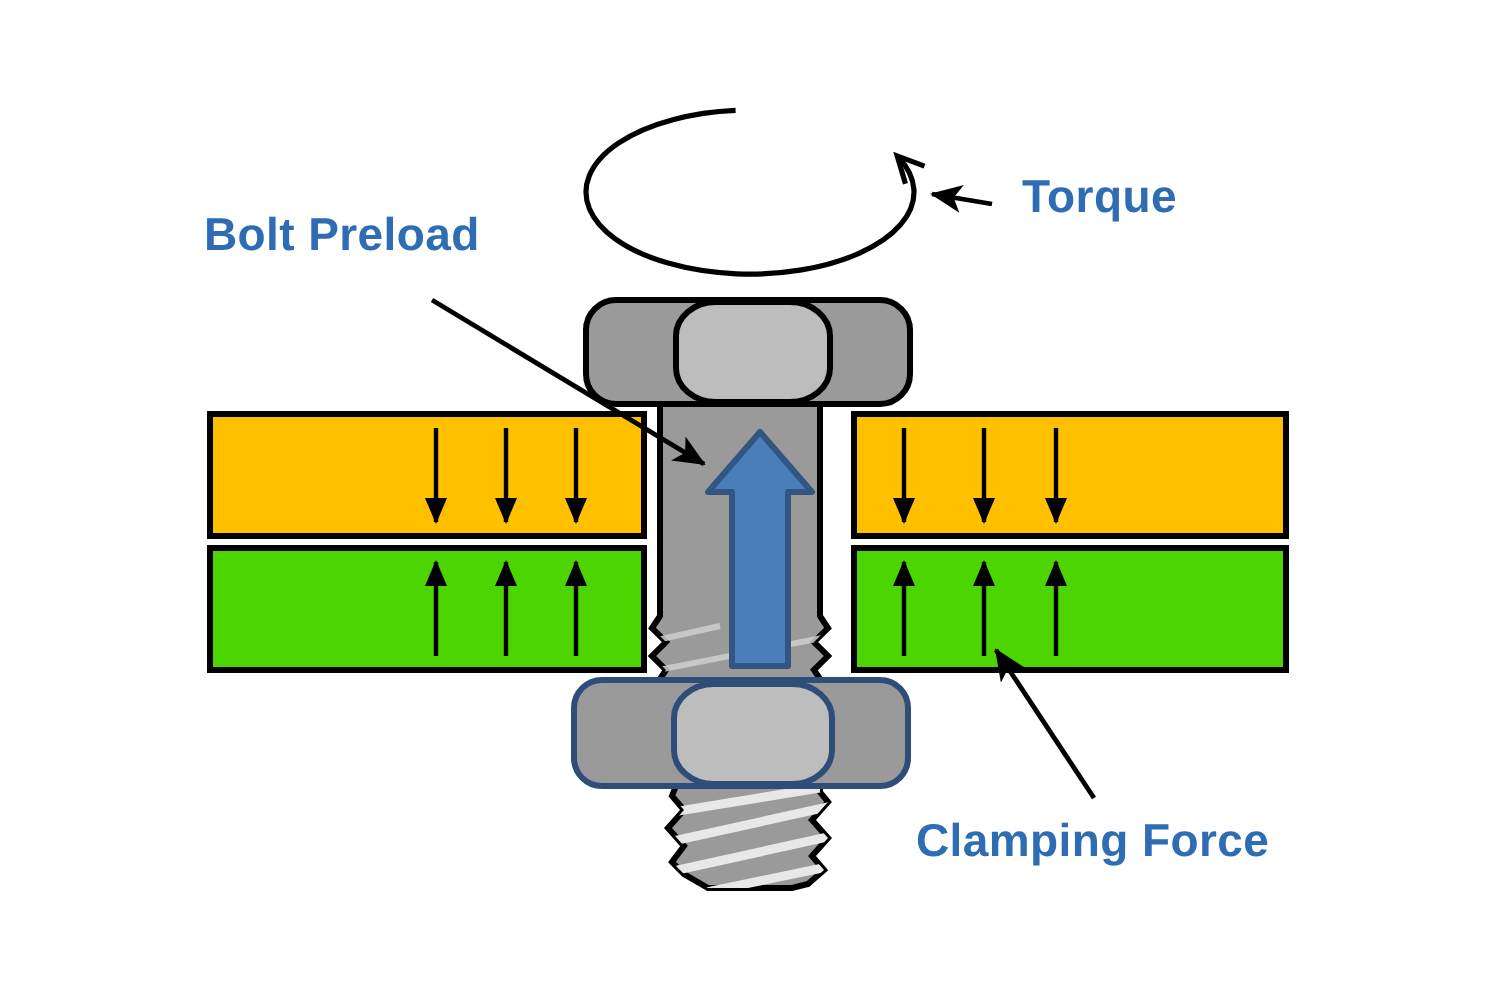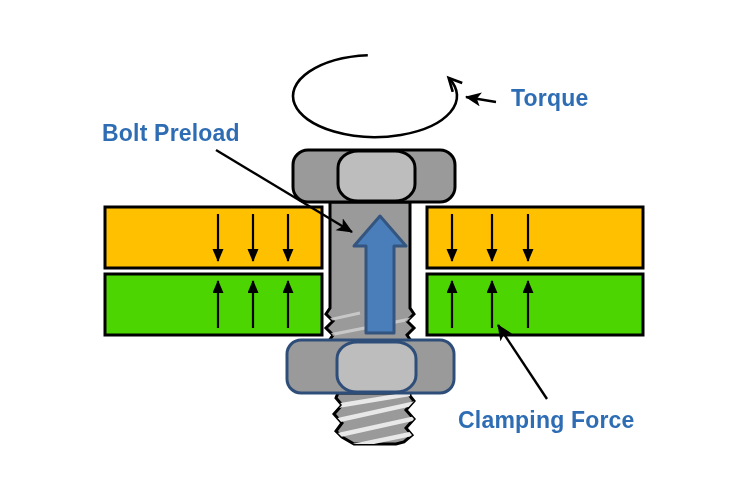"Bolt Preload" .label-bolt-preload { top: 120px -> 104px }
